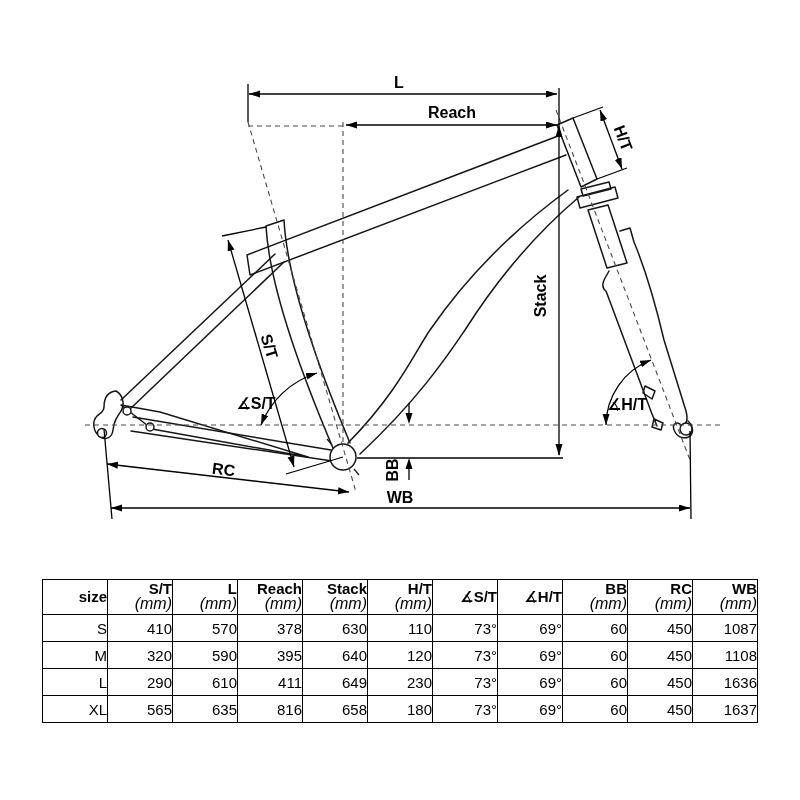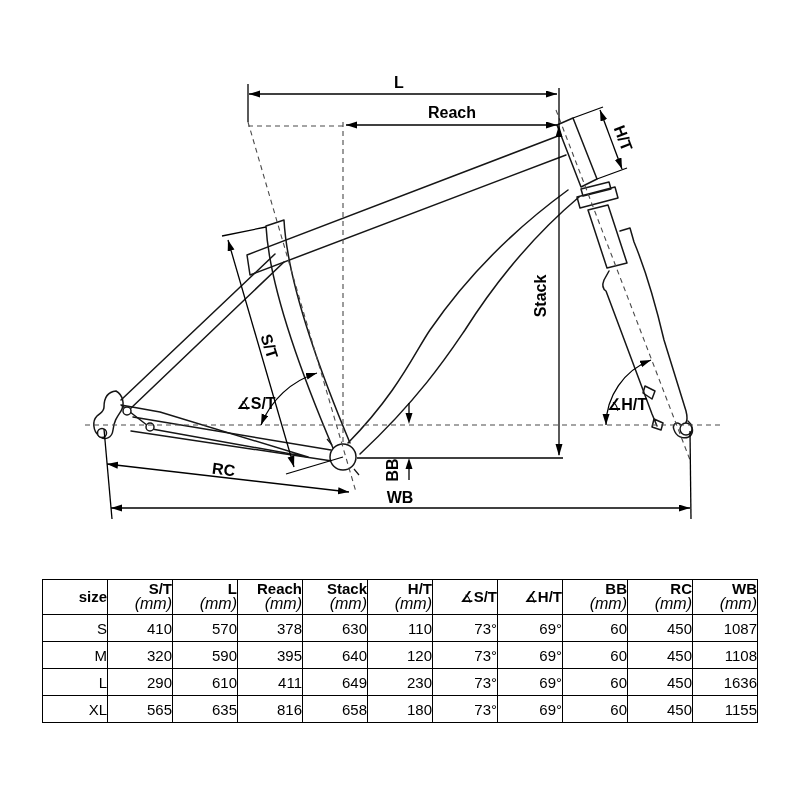"1155" td { text: 1155 -> 1637 }
